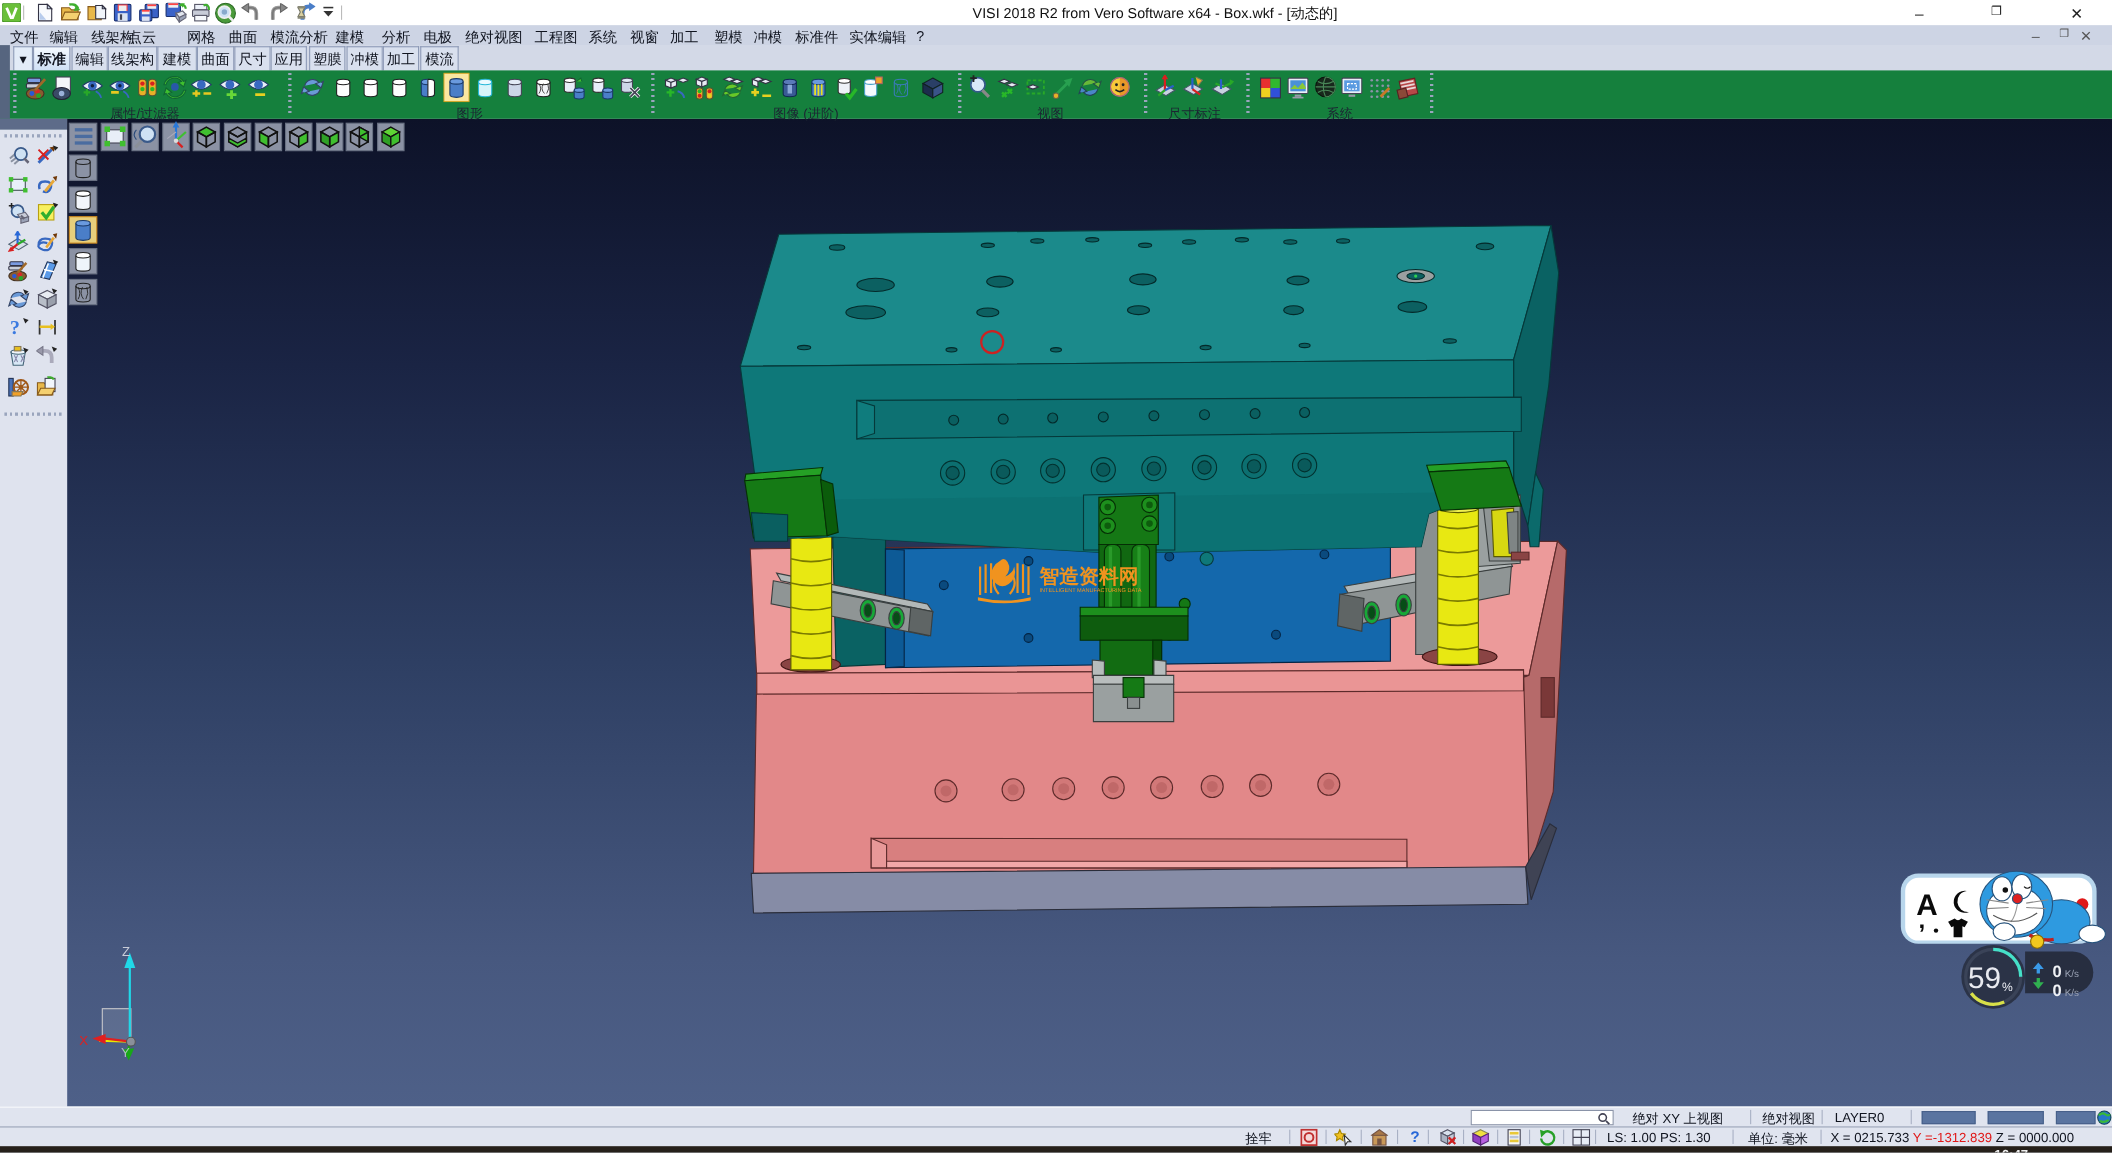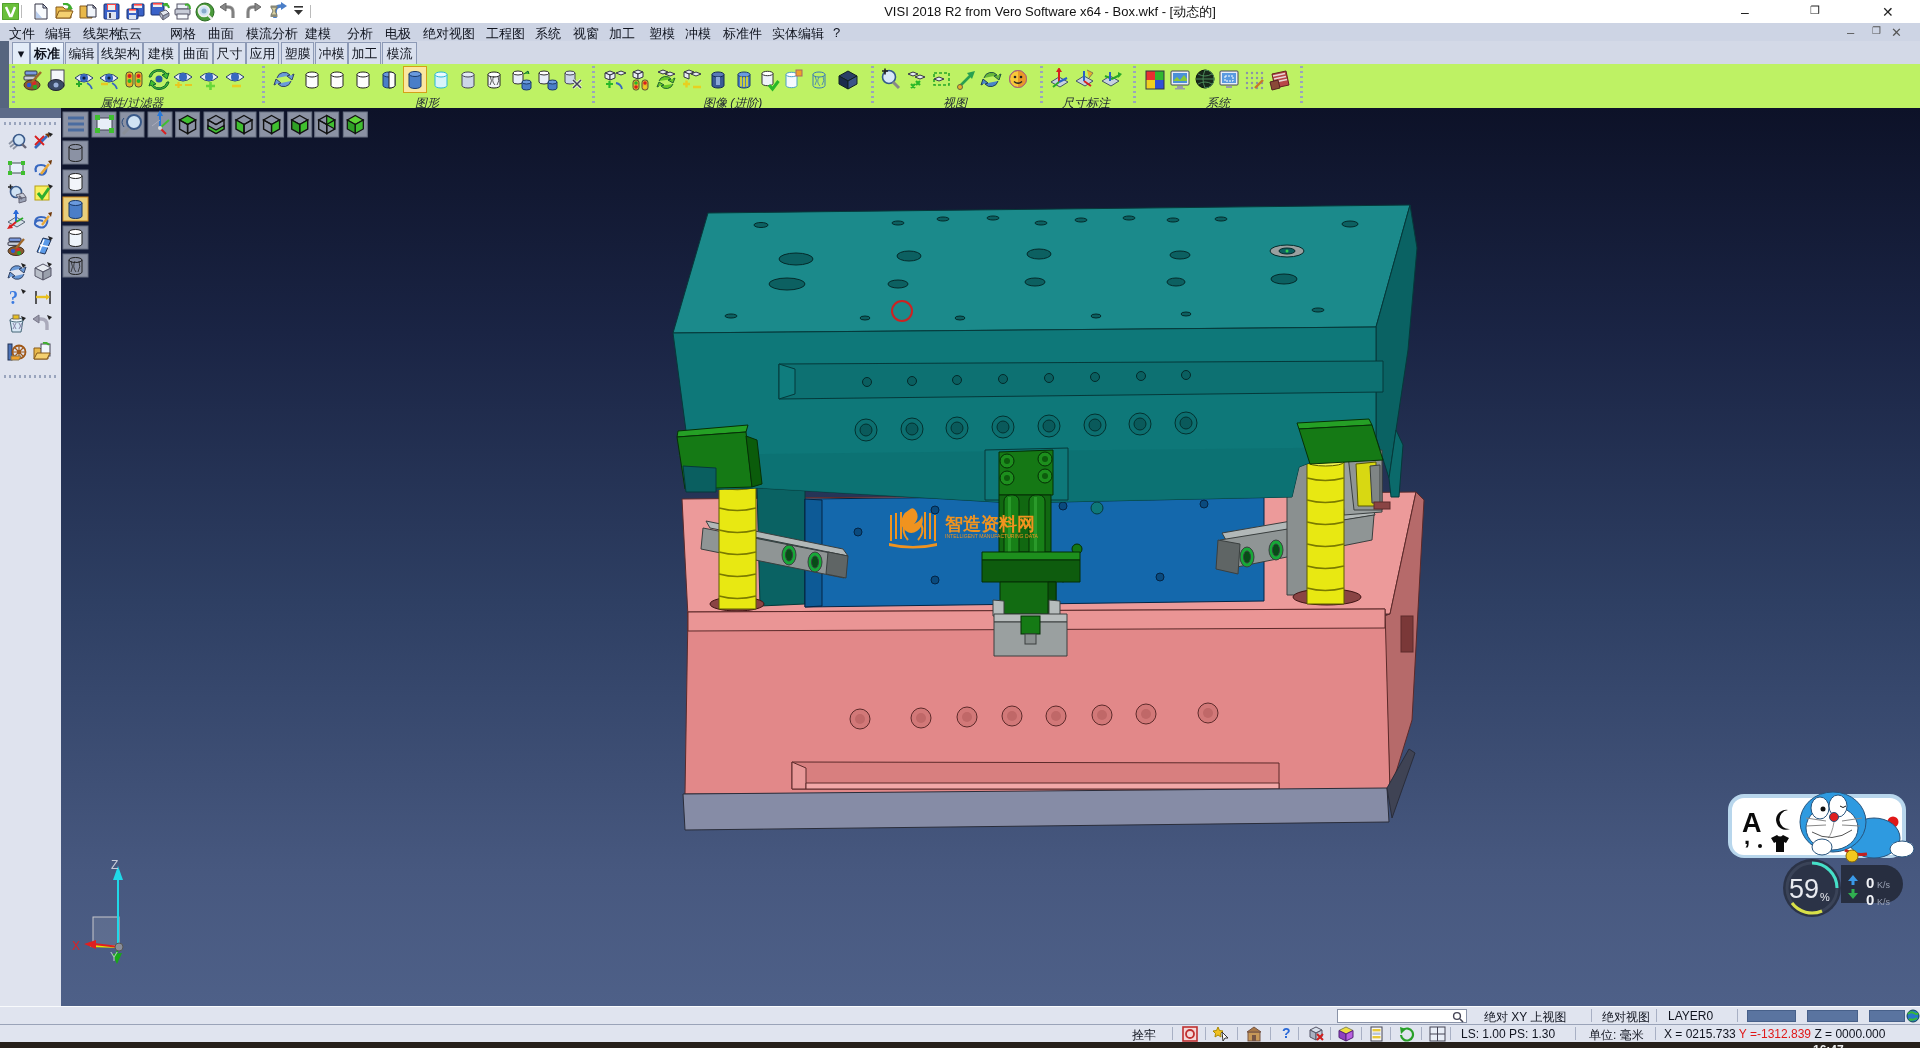"属性/过滤器" #toolband { background: #bef264 -> #15803d; font-style: italic -> none }
